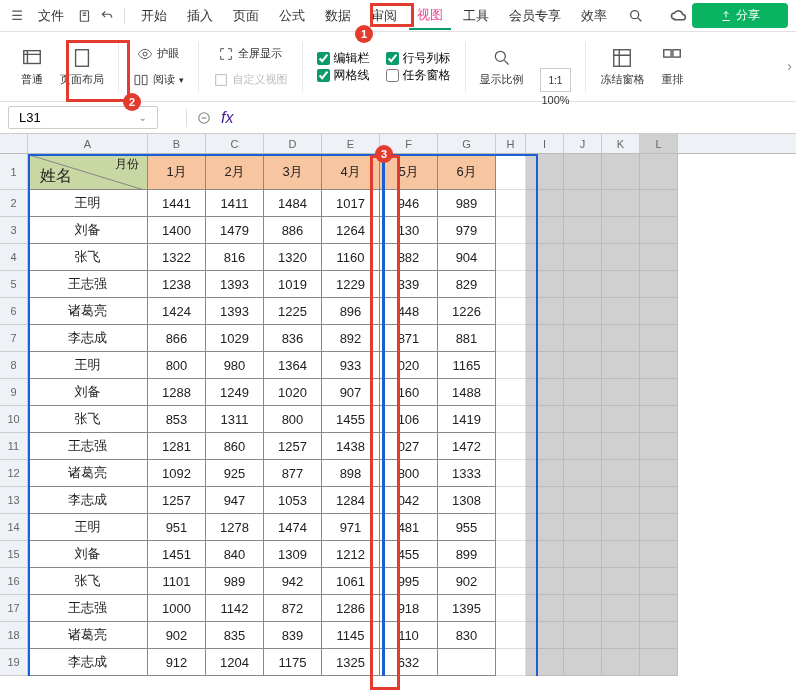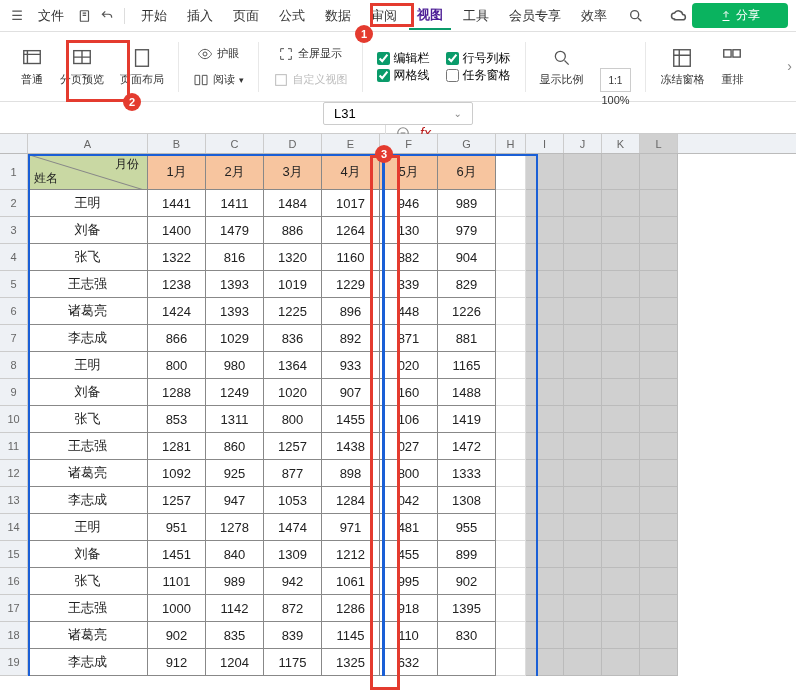"视图" .menubar .active { color: #4c1d95 -> #ec4899; font-weight: 700 -> 400 }
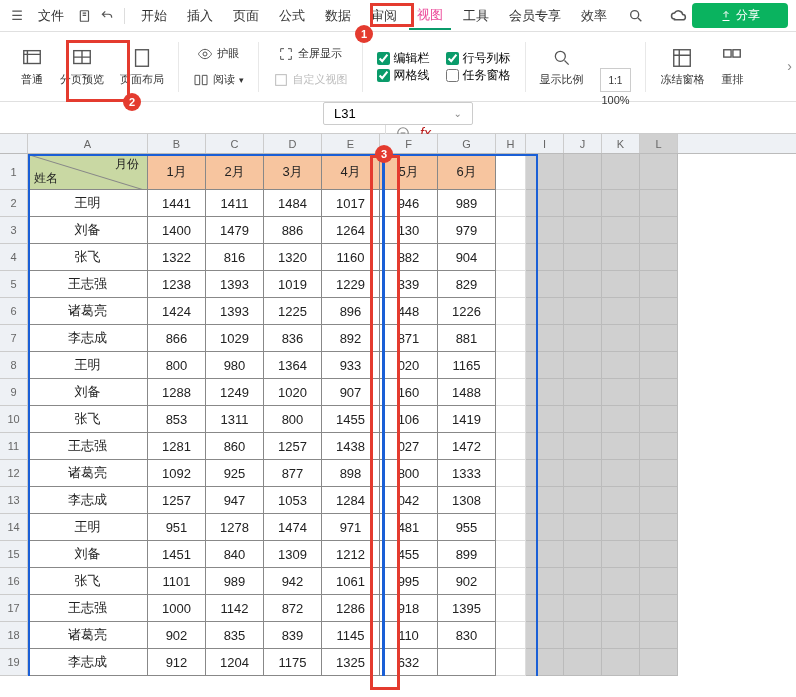"分页预览" div.rib-group { html: <div> <div> <svg> <rect></rect> <path></path> </svg> </div> <span>分页预览</span> </div> -> none }
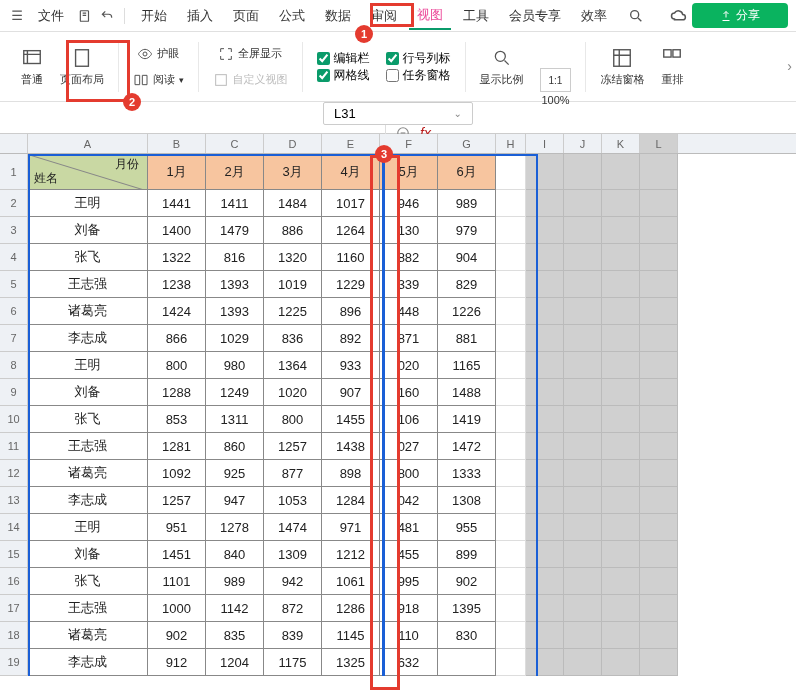"L31" .fx-row { flex-direction: column -> none }
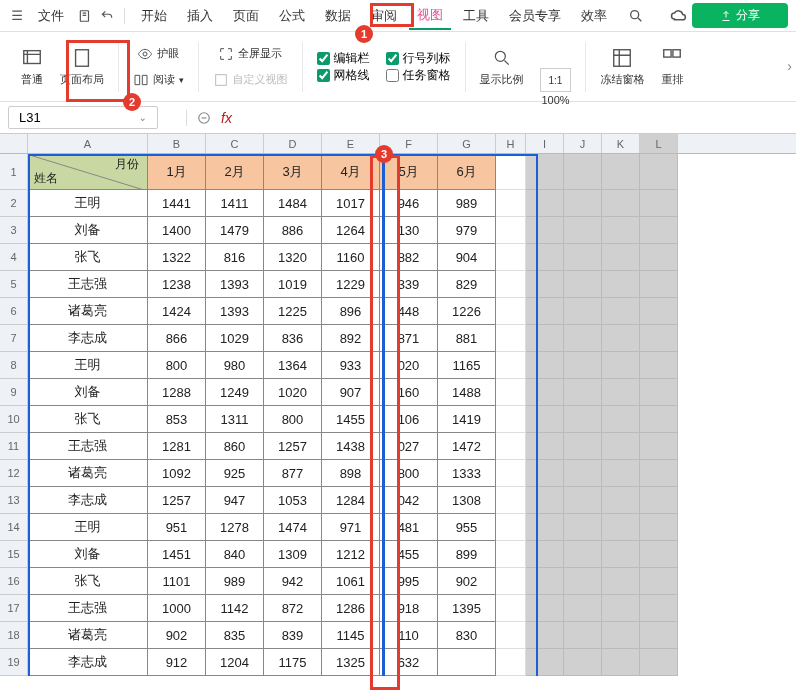"fx" .fx-ico { color: #b91c1c -> #4c1d95; font-size: 14px -> 16px }
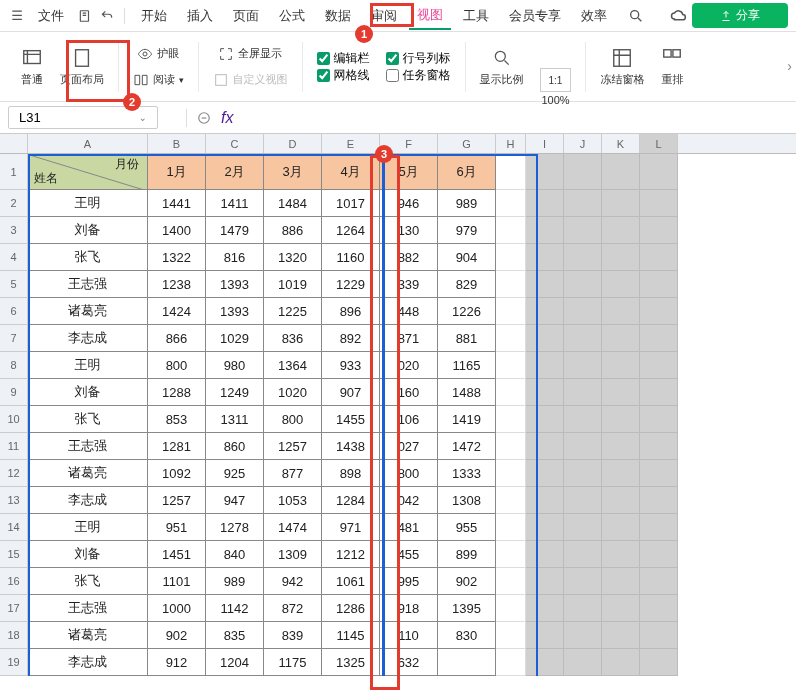"姓名" .diagcell .d2 { font-size: 12px -> 16px; left: 6px -> 12px }
